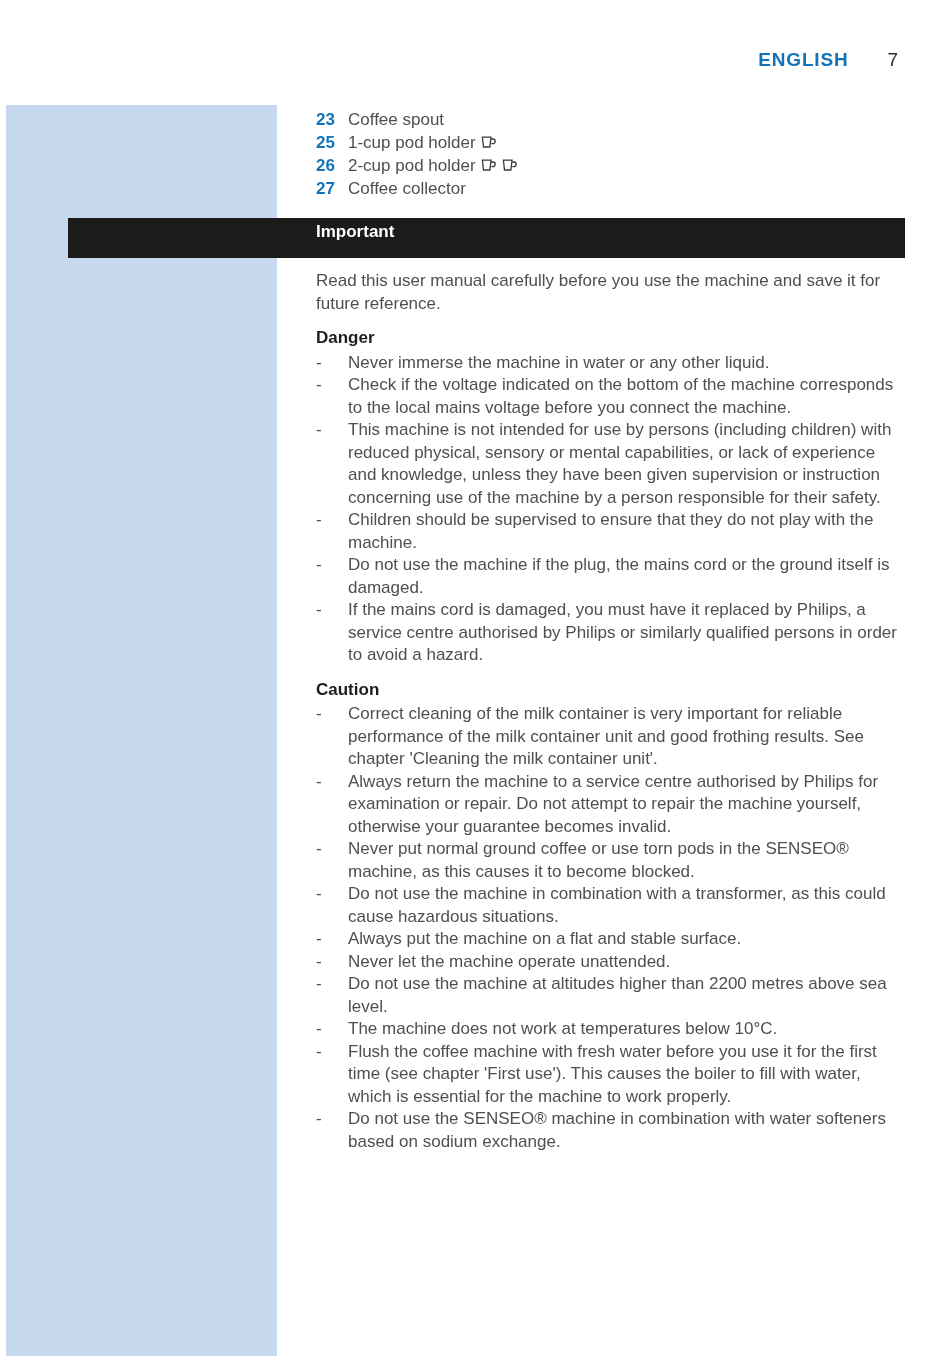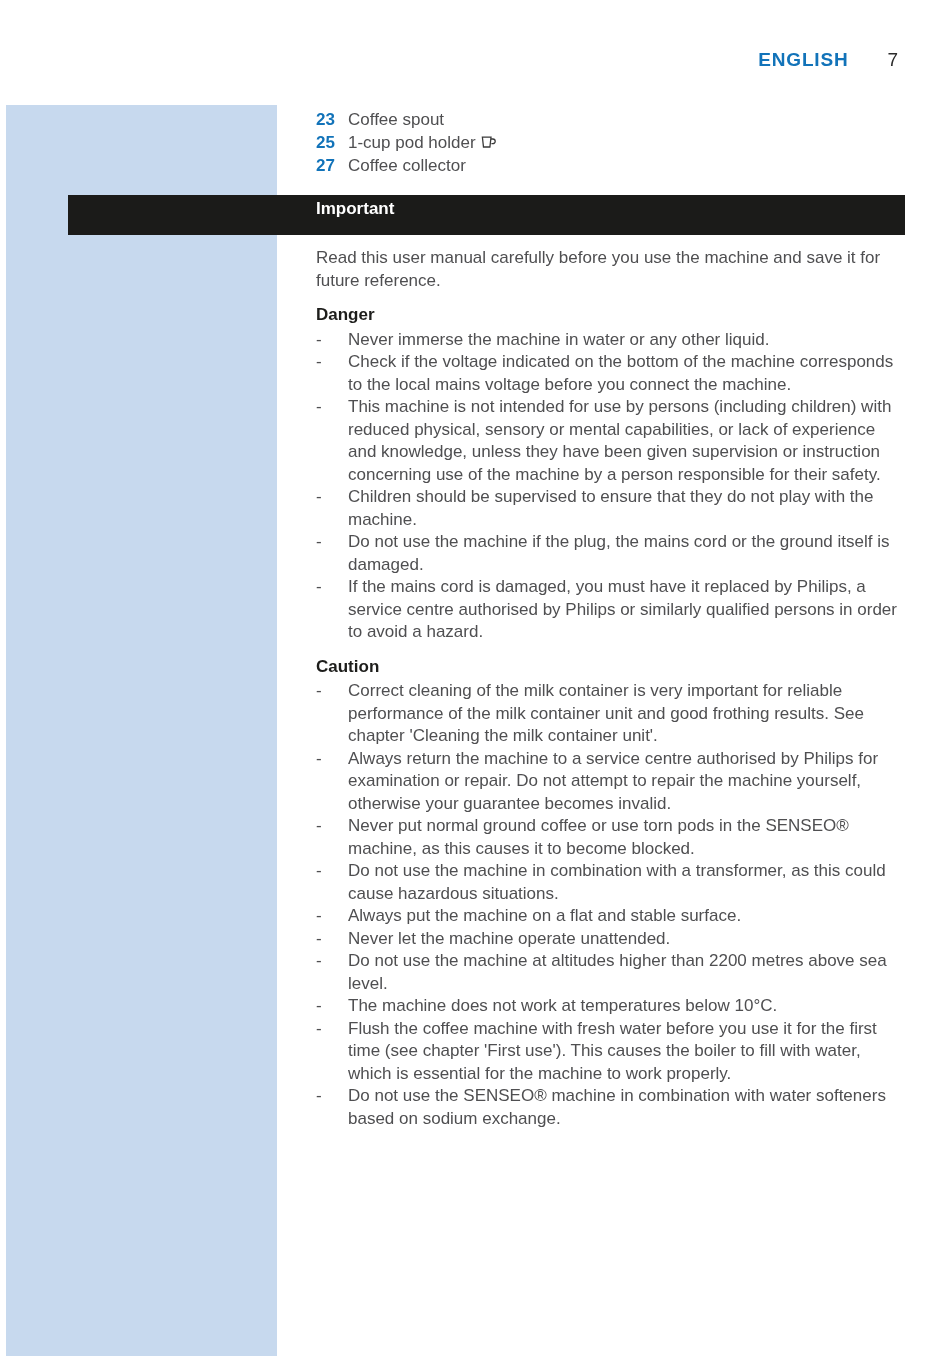"26" div.part-item { html: none -> <div> <span>26</span> <span>2-cup pod holder</span> <span> <svg> <path></path> <path></path> </svg> </span> <span> <svg> <path></path> <path></path> </svg> </span> </div> }
